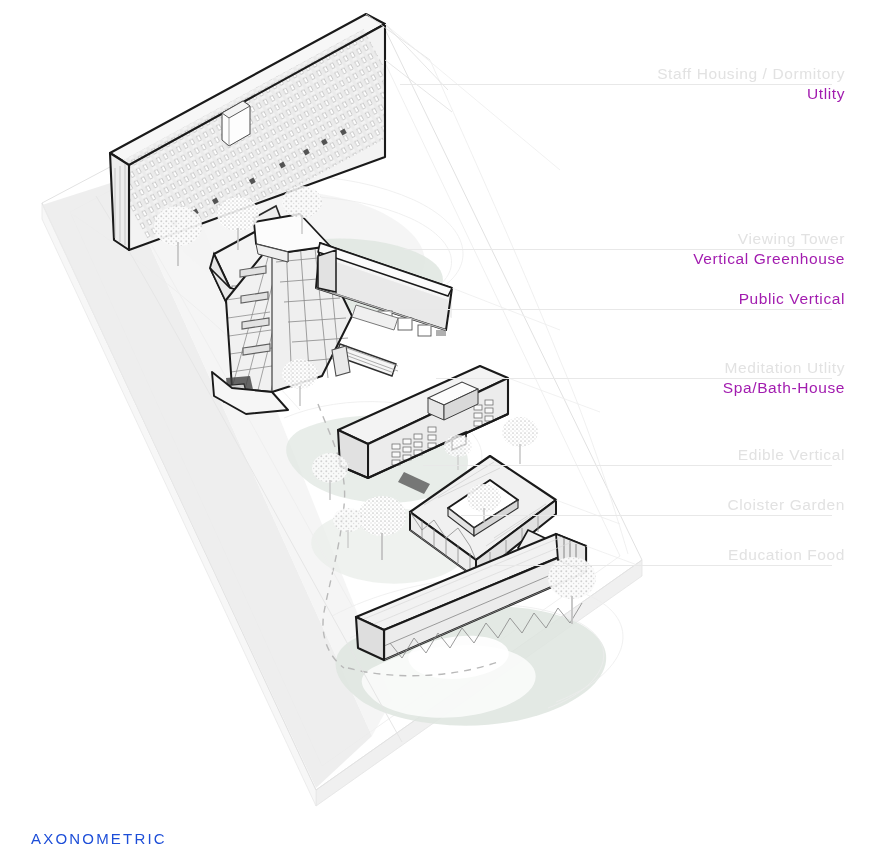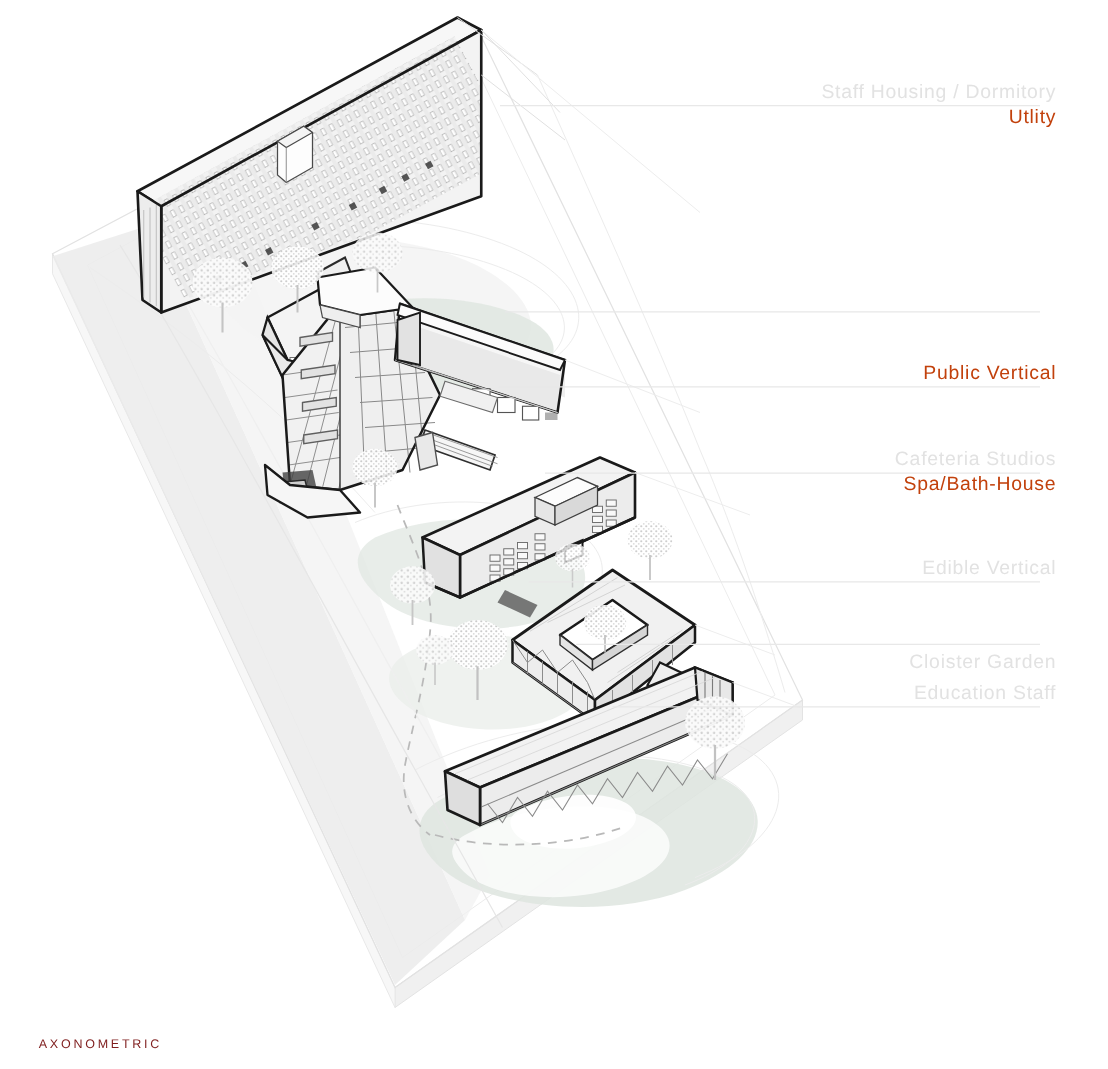"Utlity" .anno .ln.dim { color: #c2410c -> #a21caf }
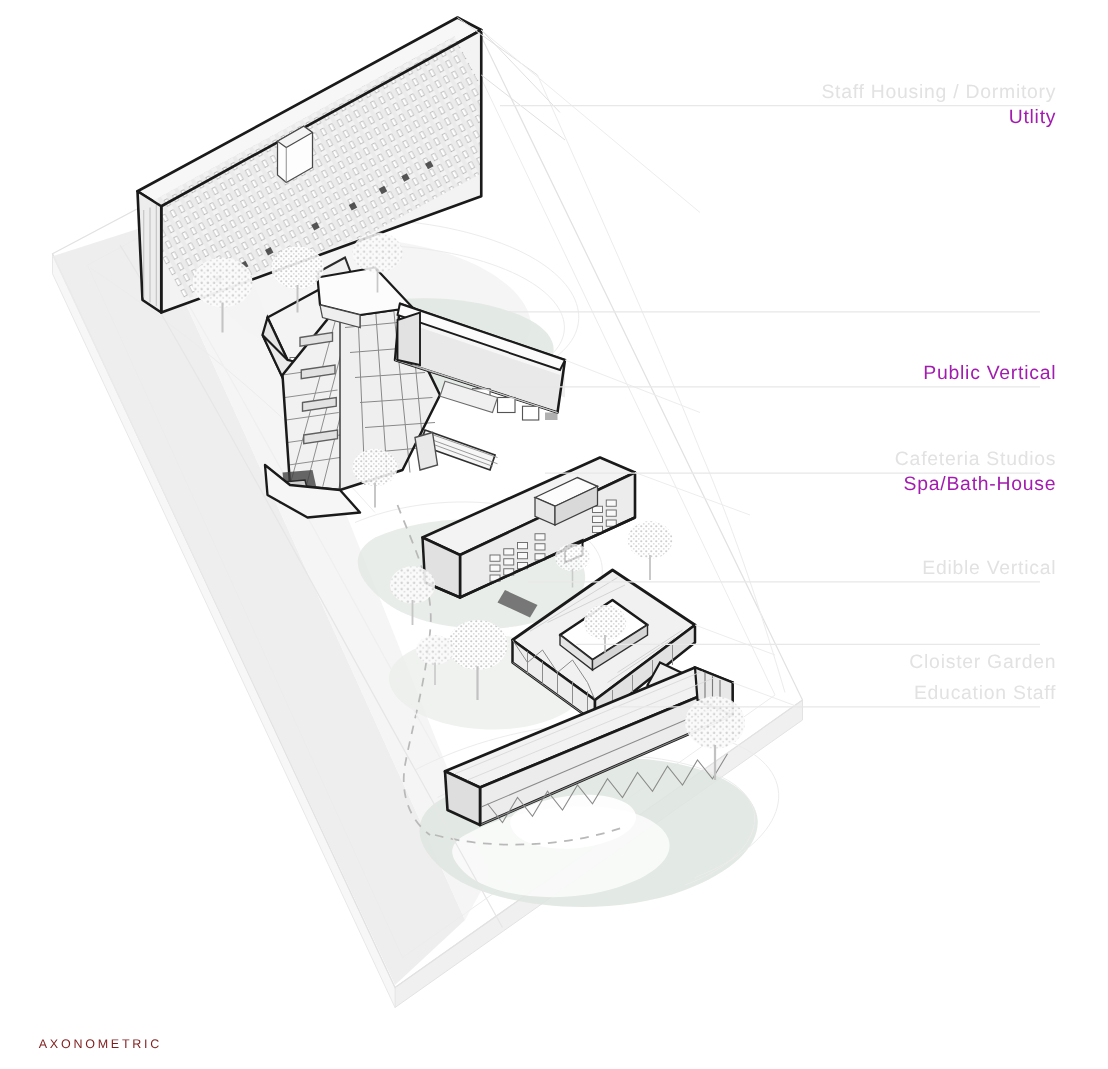"Viewing Tower" div.anno { html: none -> <div> <span>Viewing Tower</span> <span>Vertical Greenhouse</span> </div> }
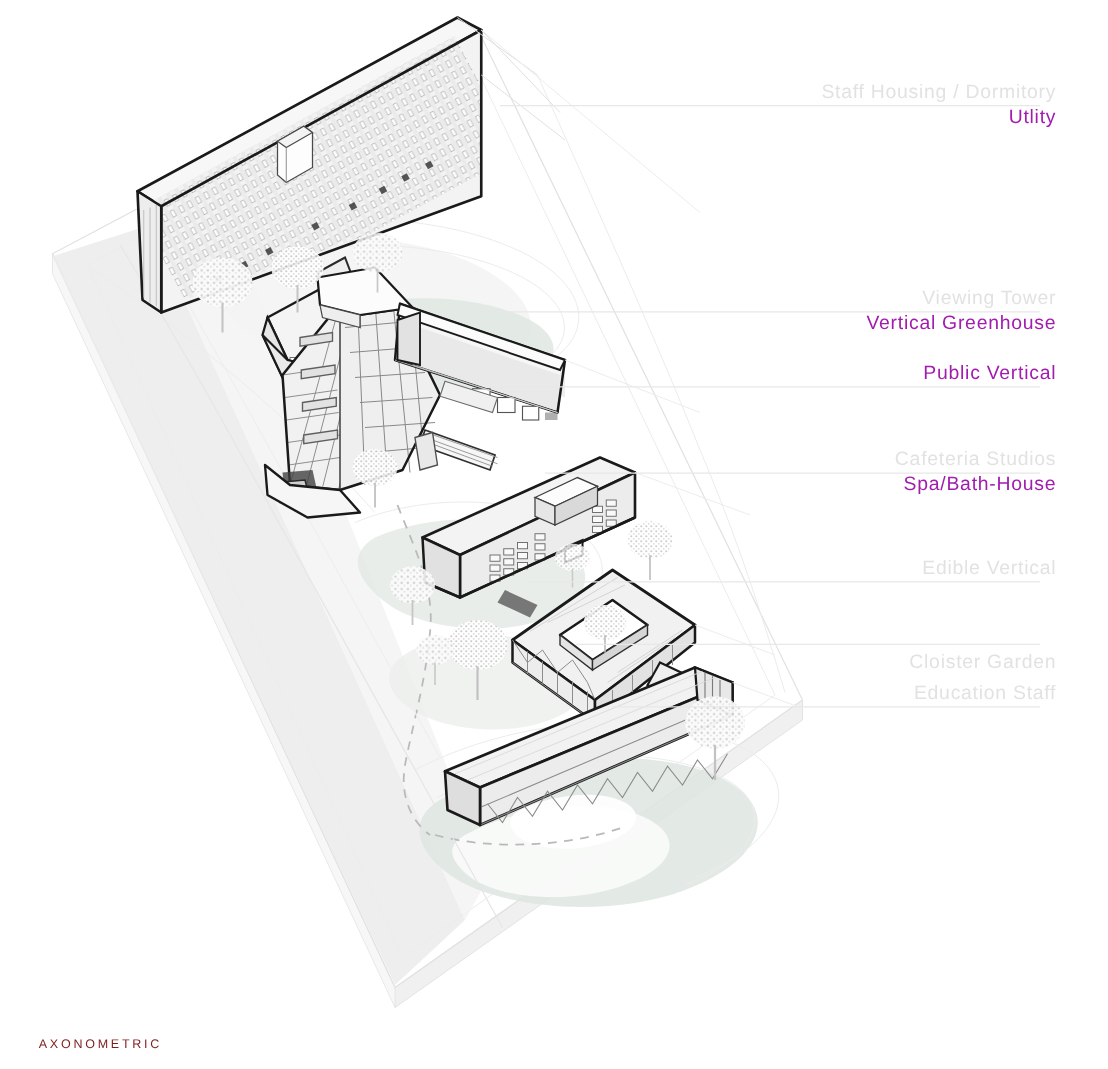"Cafeteria Studios" span.ln { text: Cafeteria Studios -> Meditation Utlity }
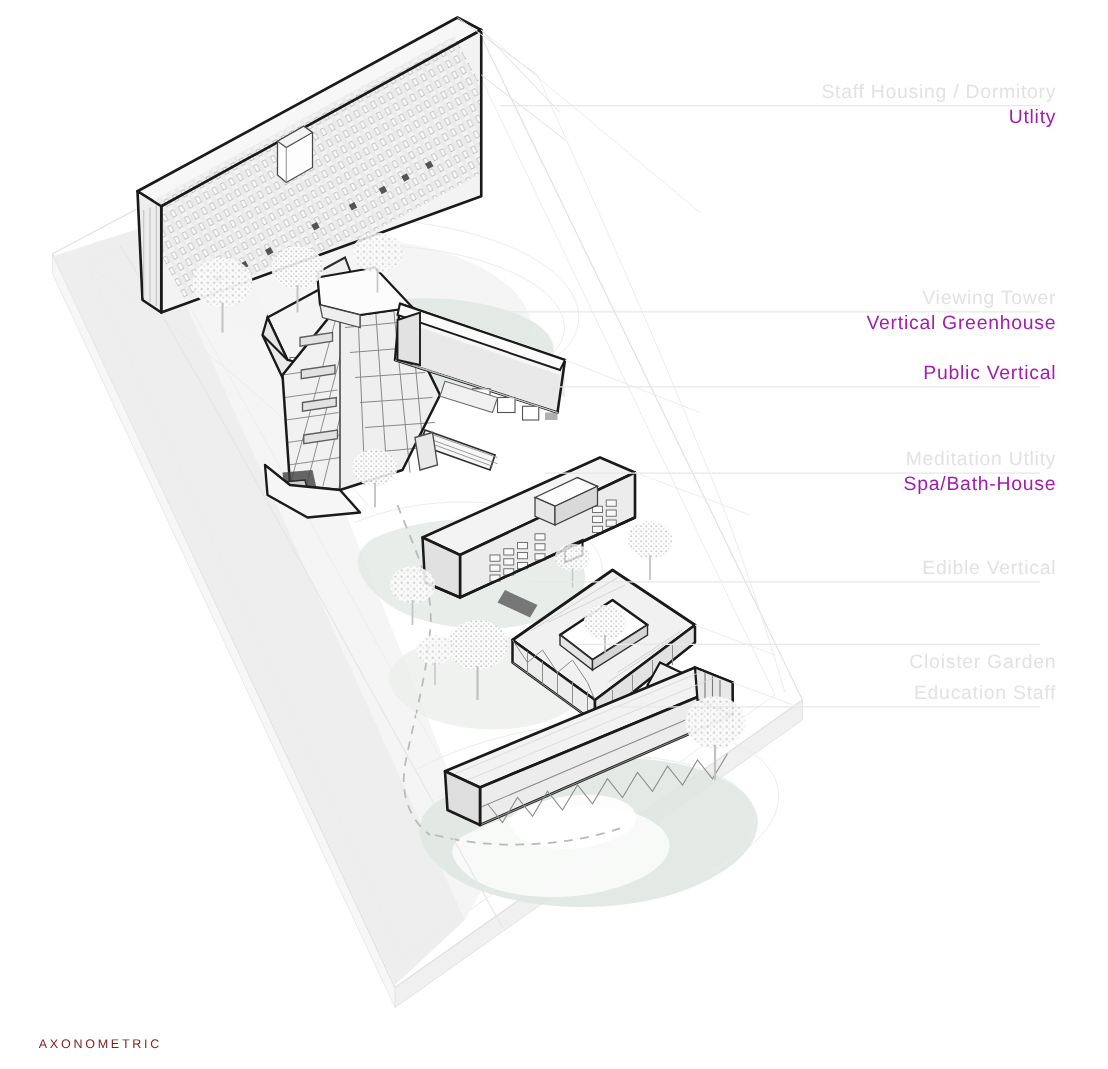"Cloister Garden" div.anno { top: 520px -> 495px }
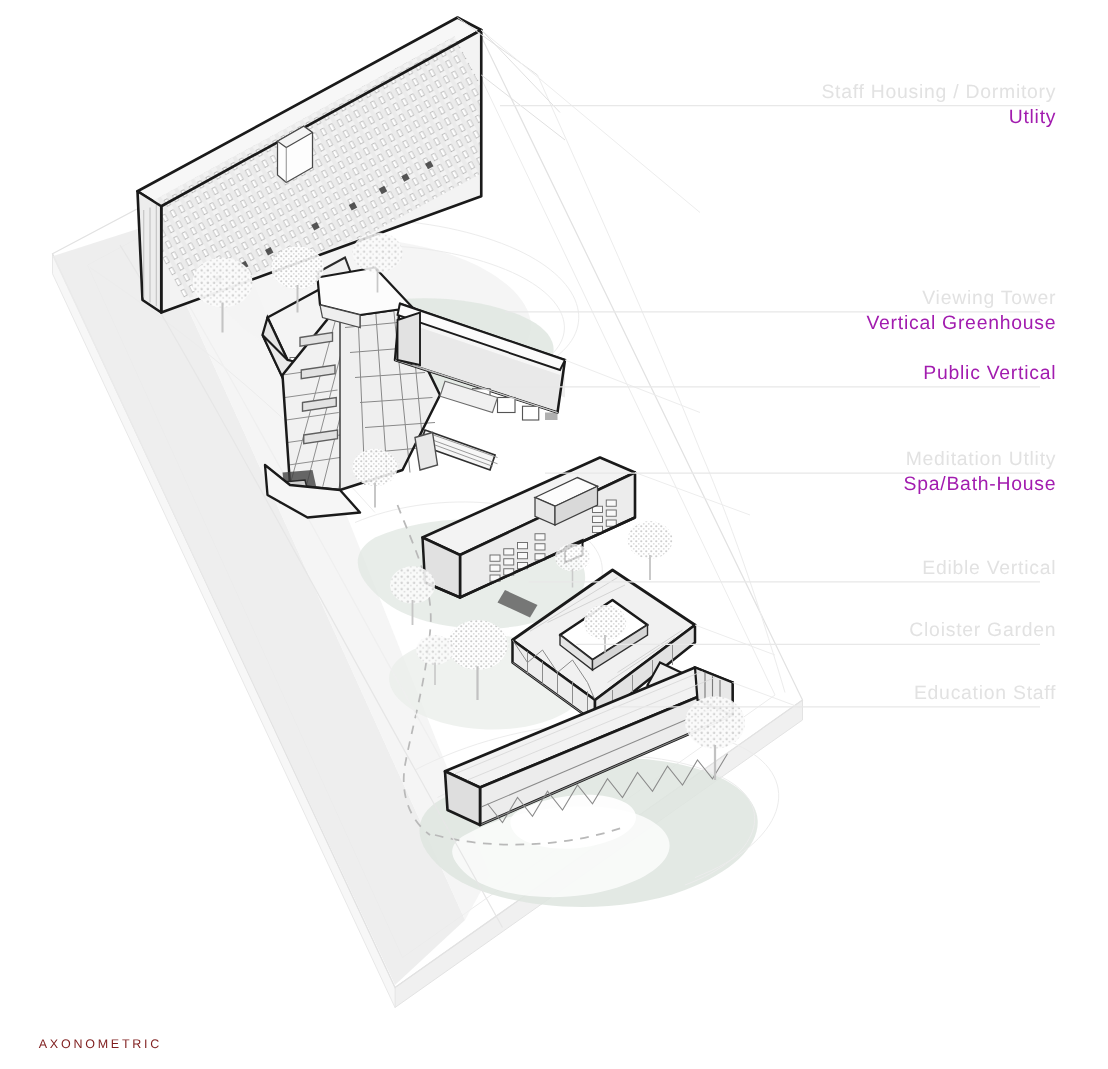"Education Staff" span.ln { text: Staff -> Food }
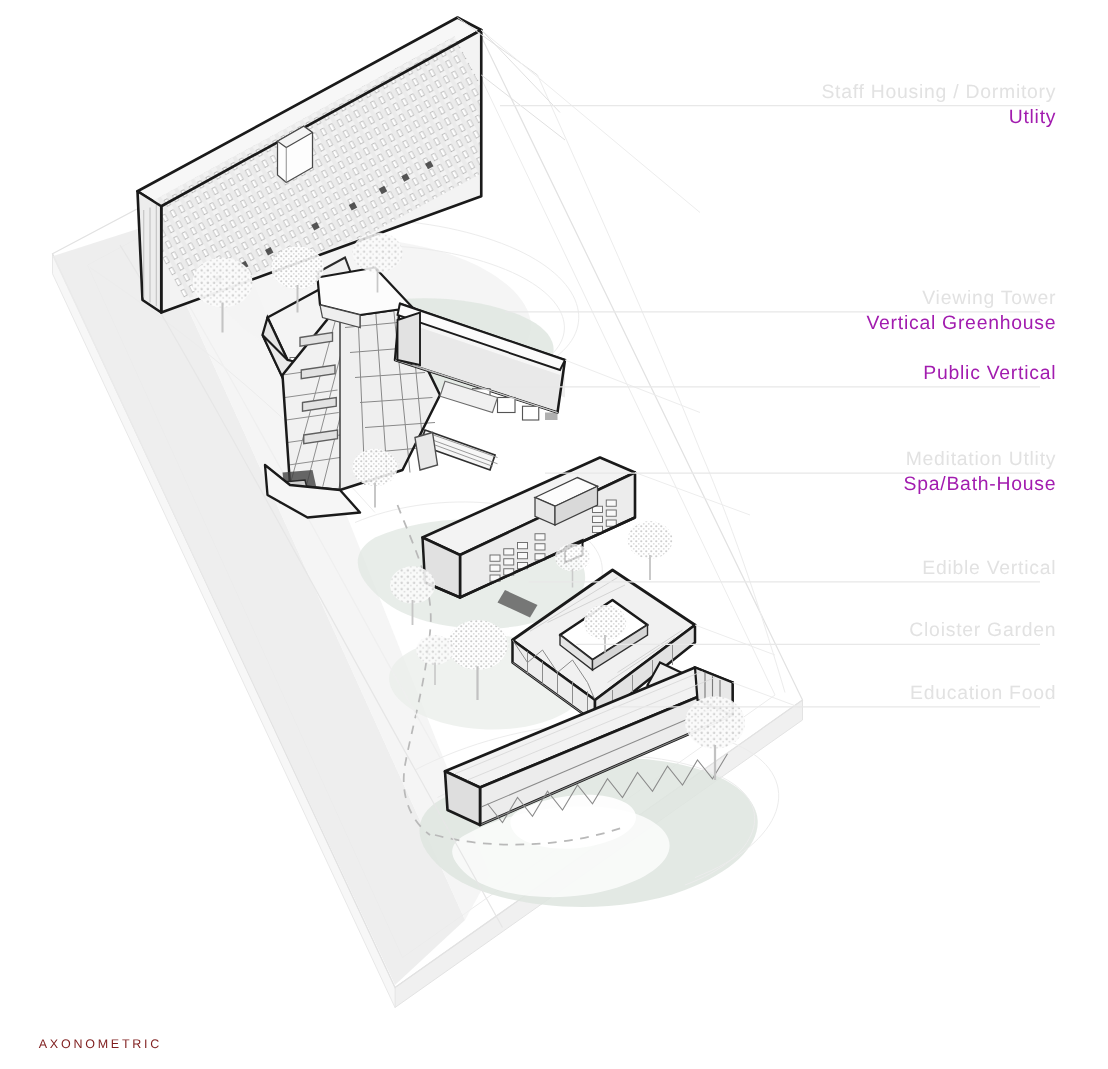"AXONOMETRIC" #caption { color: #7f1d1d -> #1d4ed8; font-size: 10px -> 15px }
